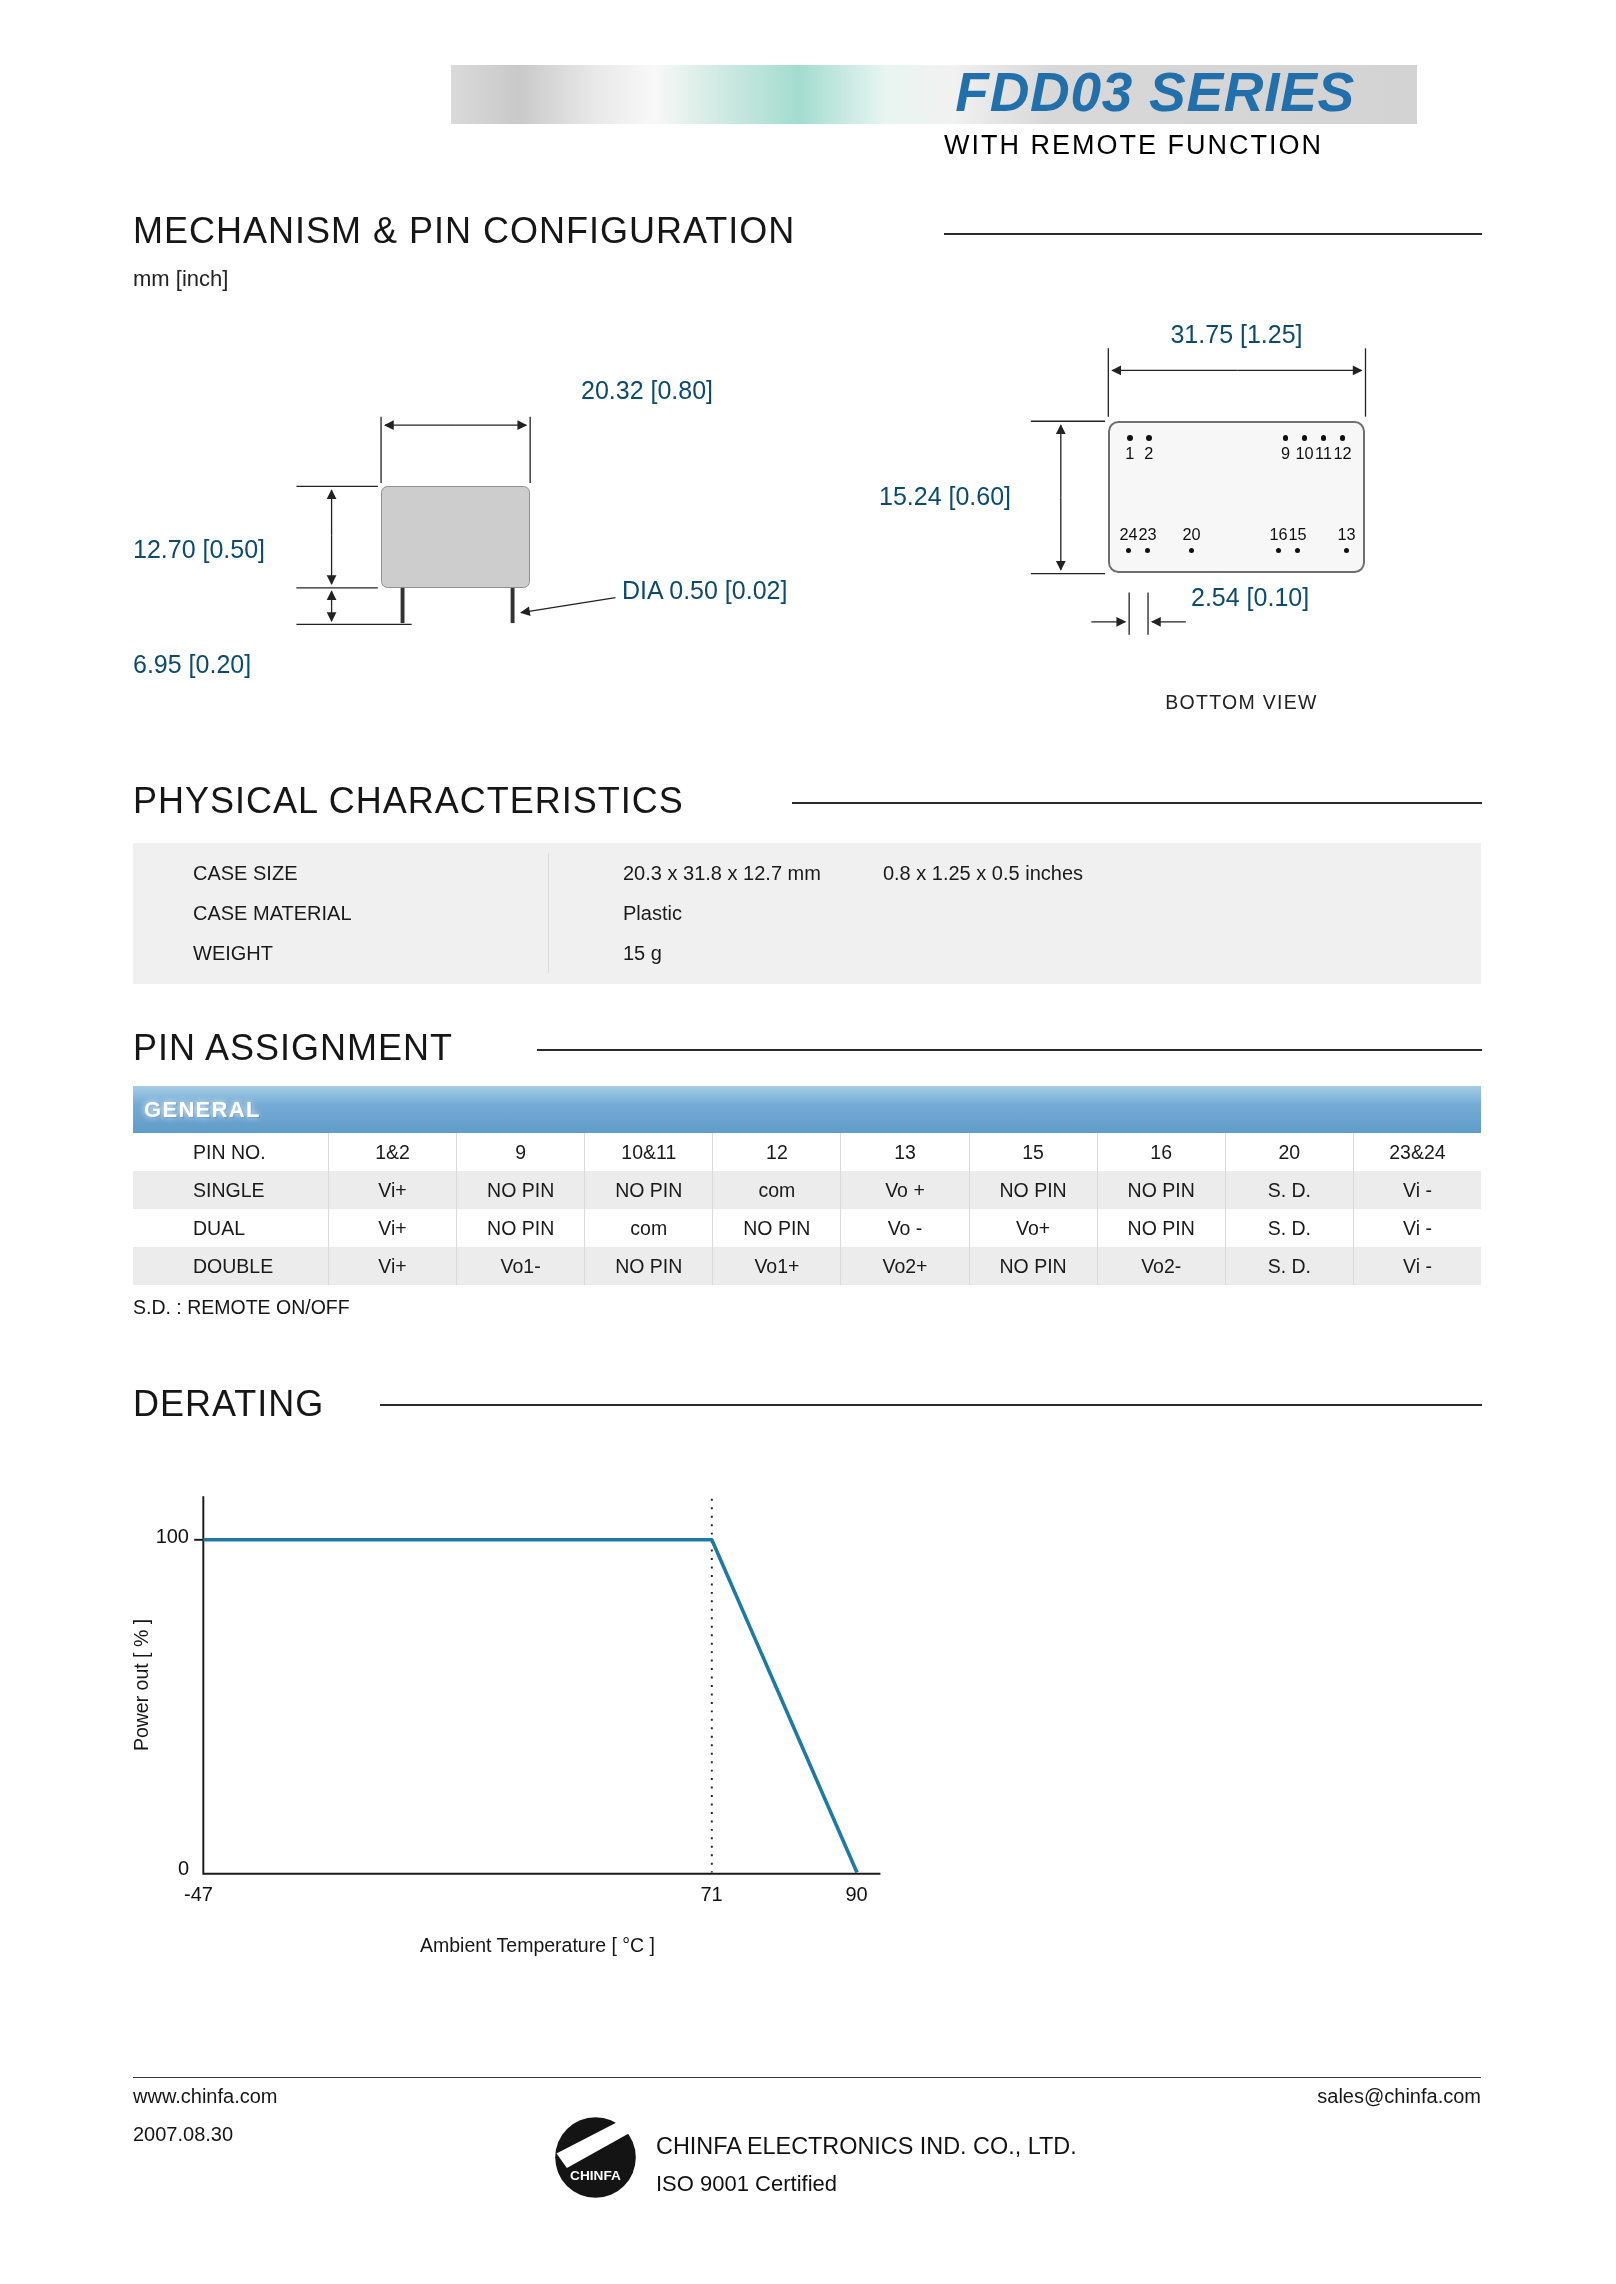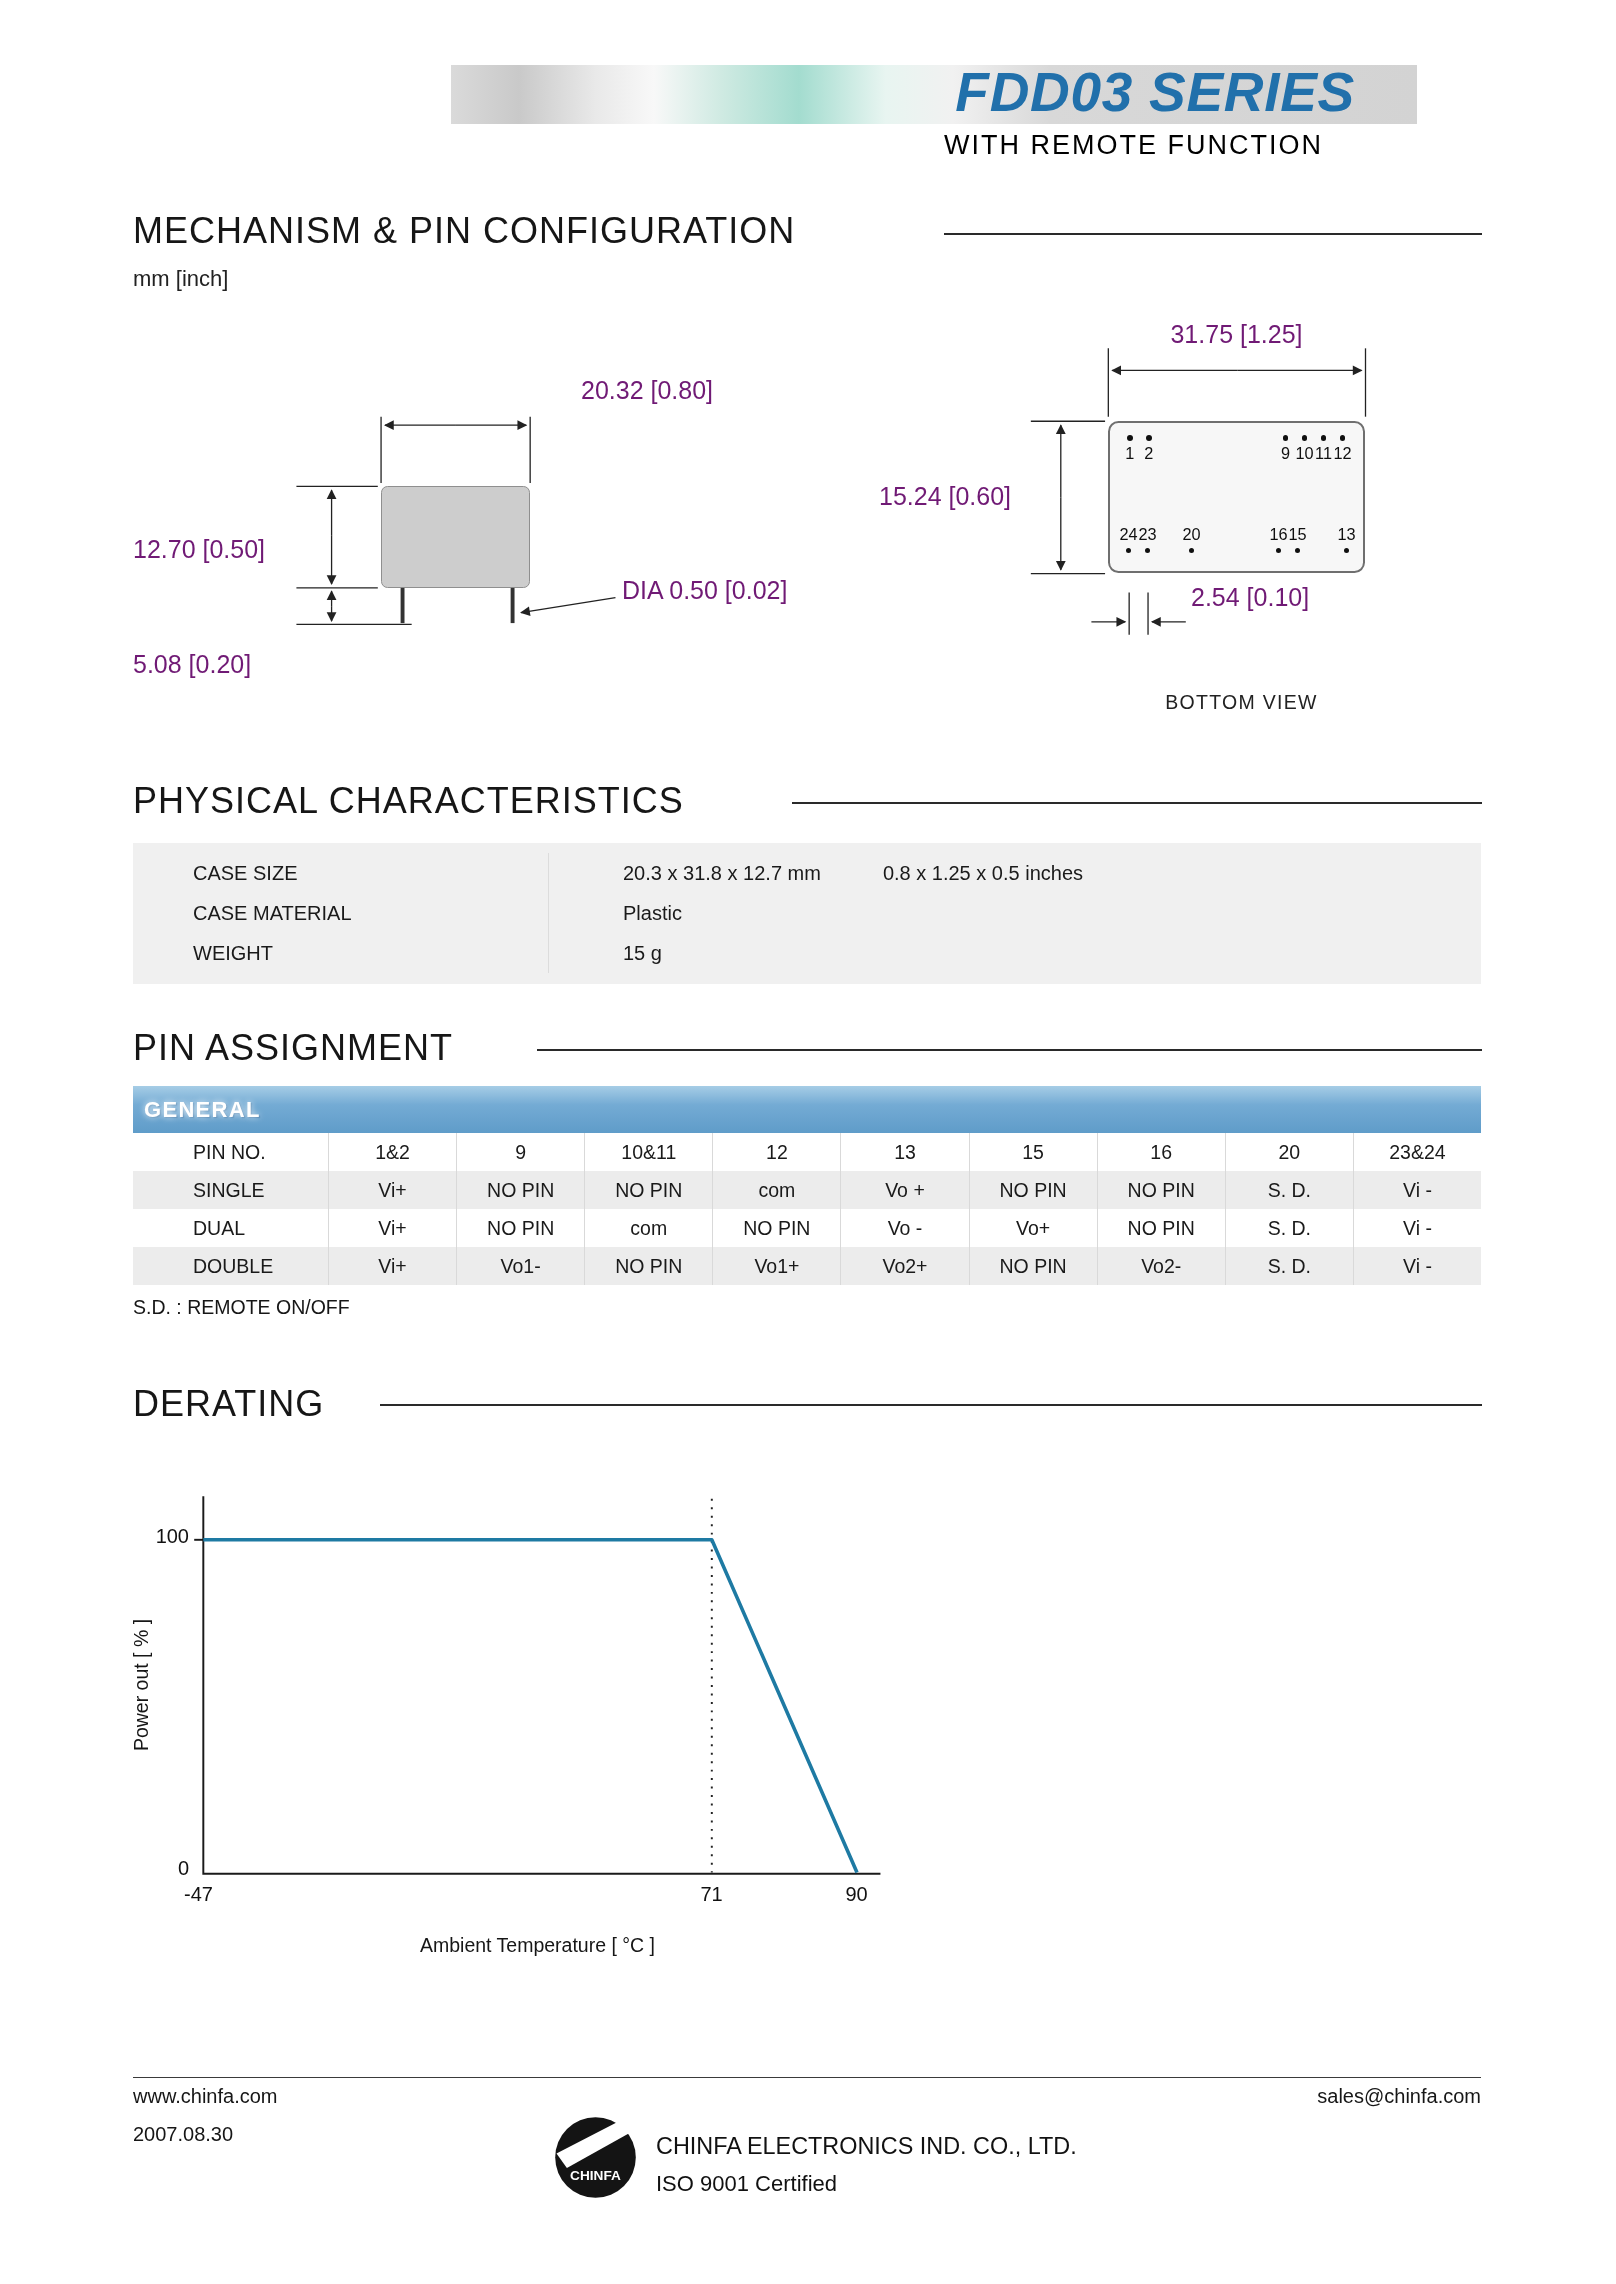"31.75 [1.25]" .dim { color: #701a75 -> #0c4a6e }
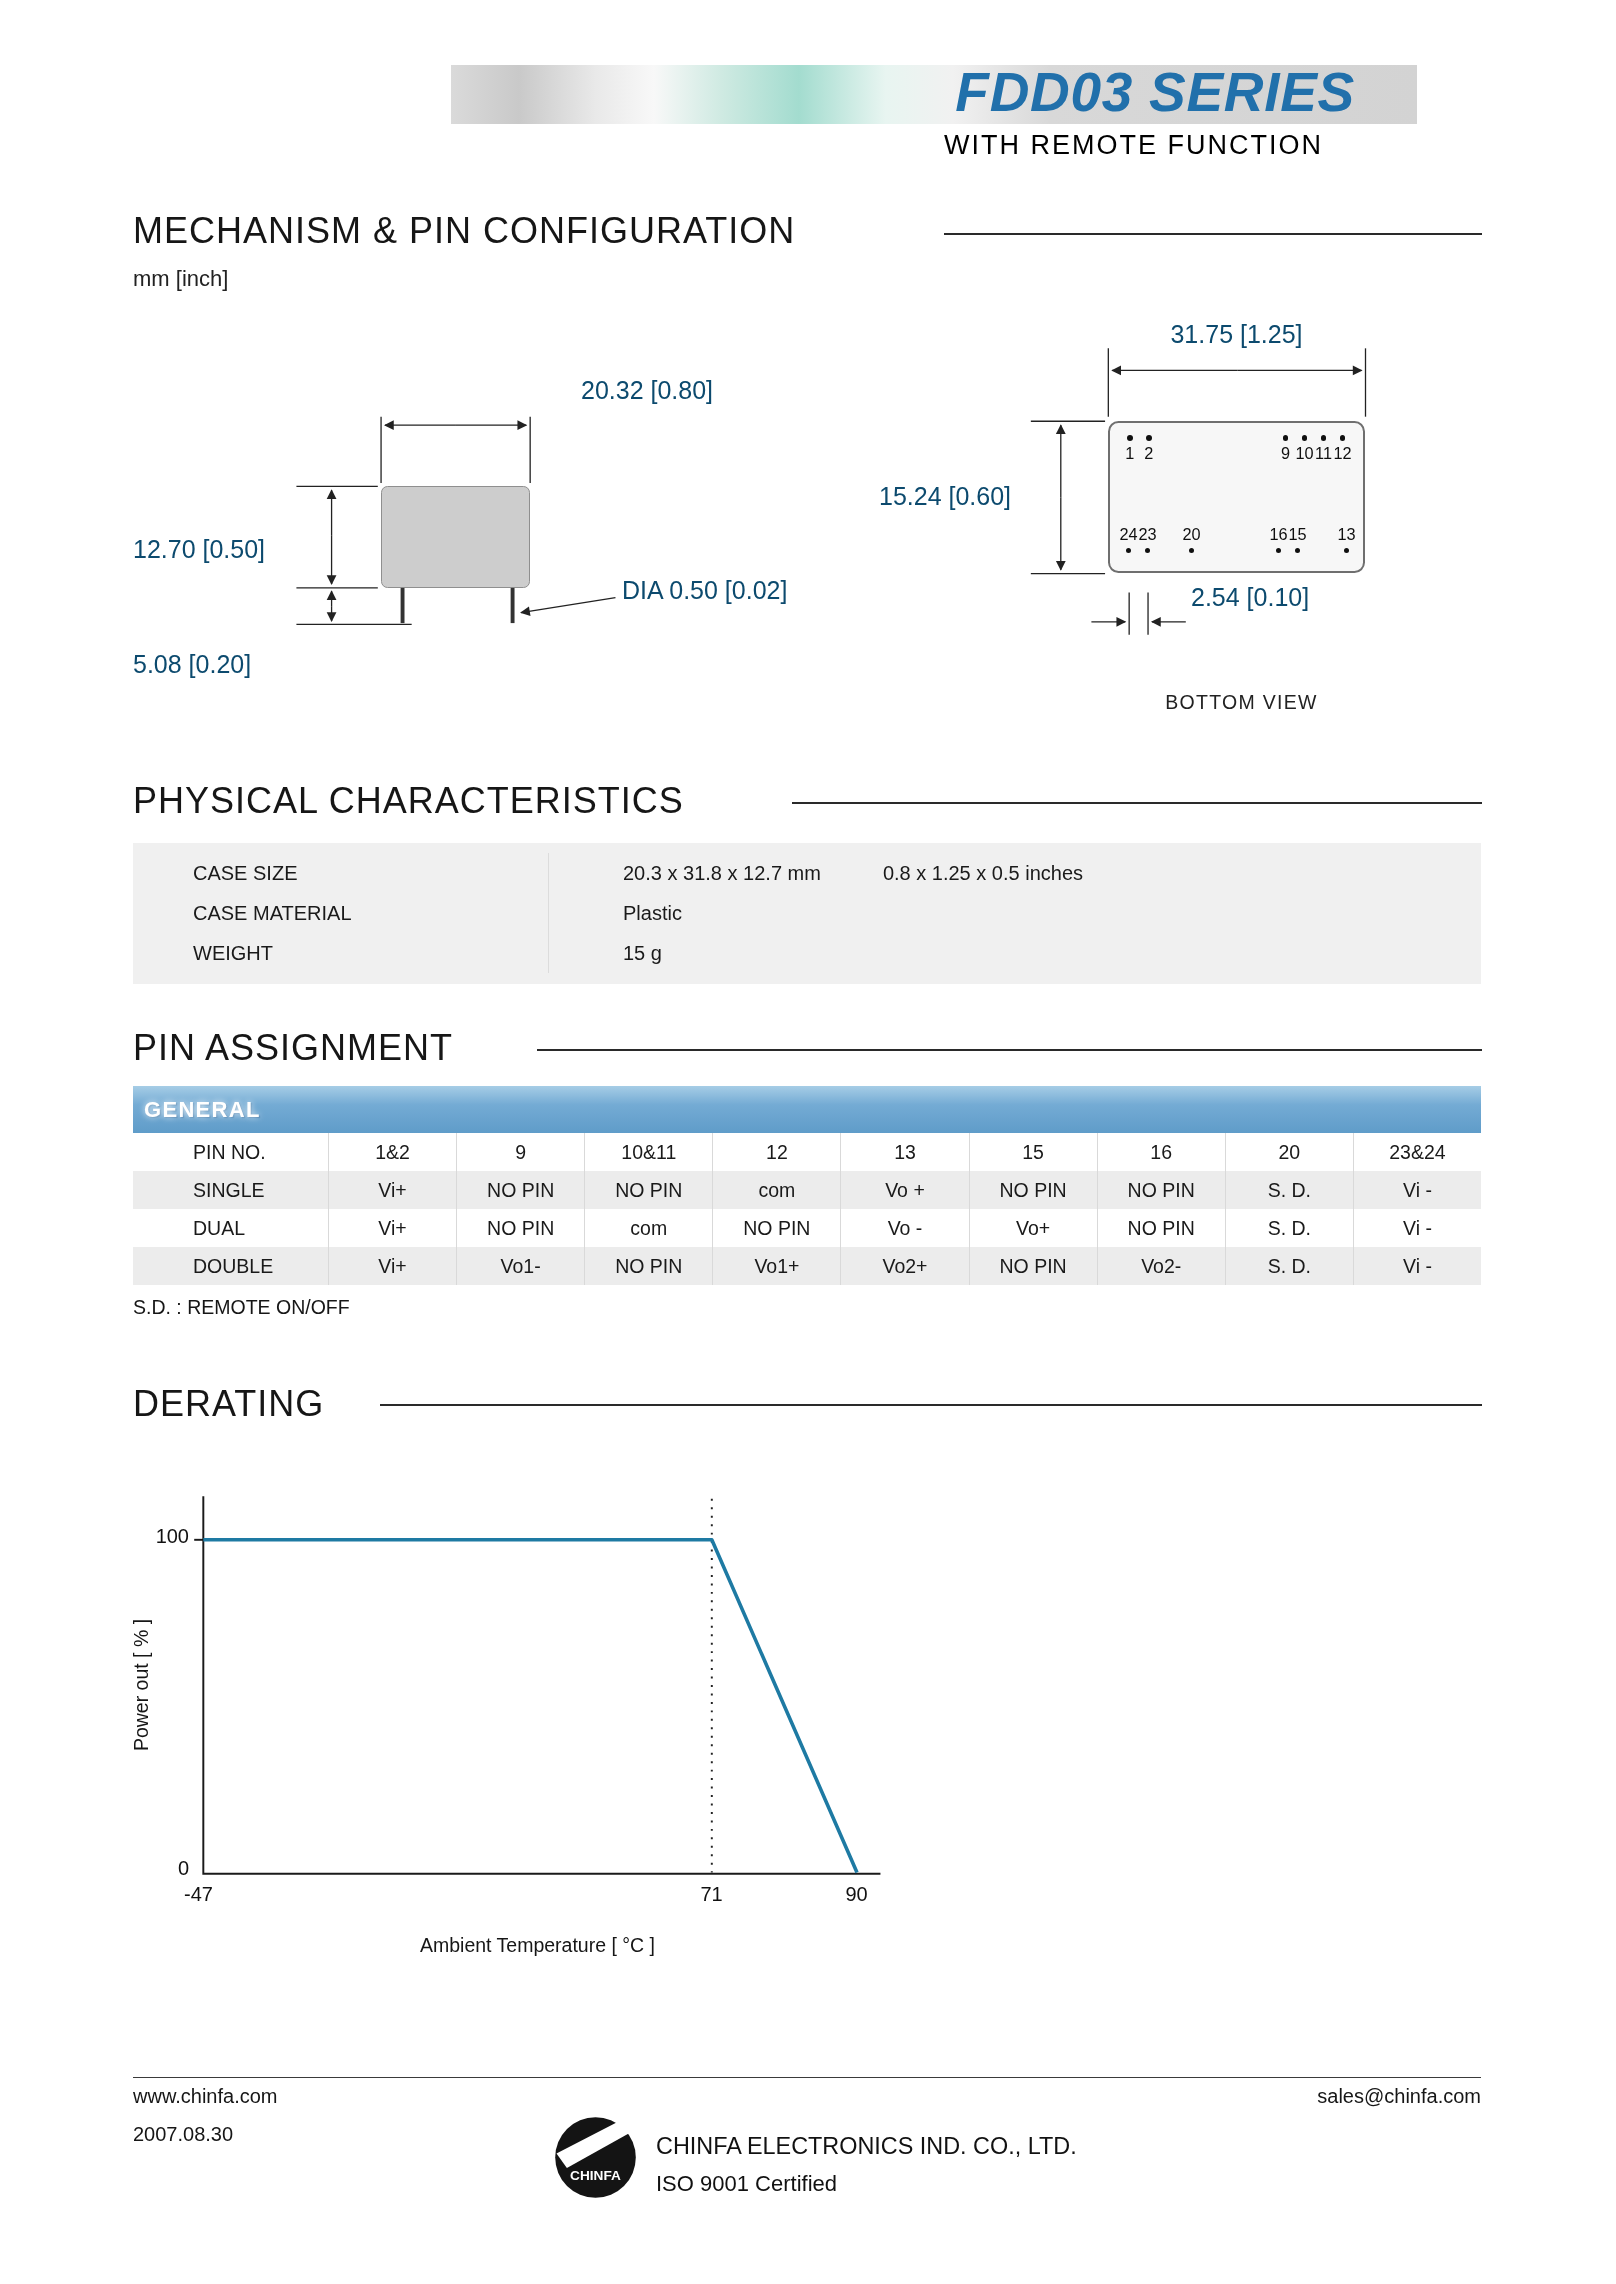"5.08 [0.20]" div.abs { text: 5.08 -> 6.95 }
